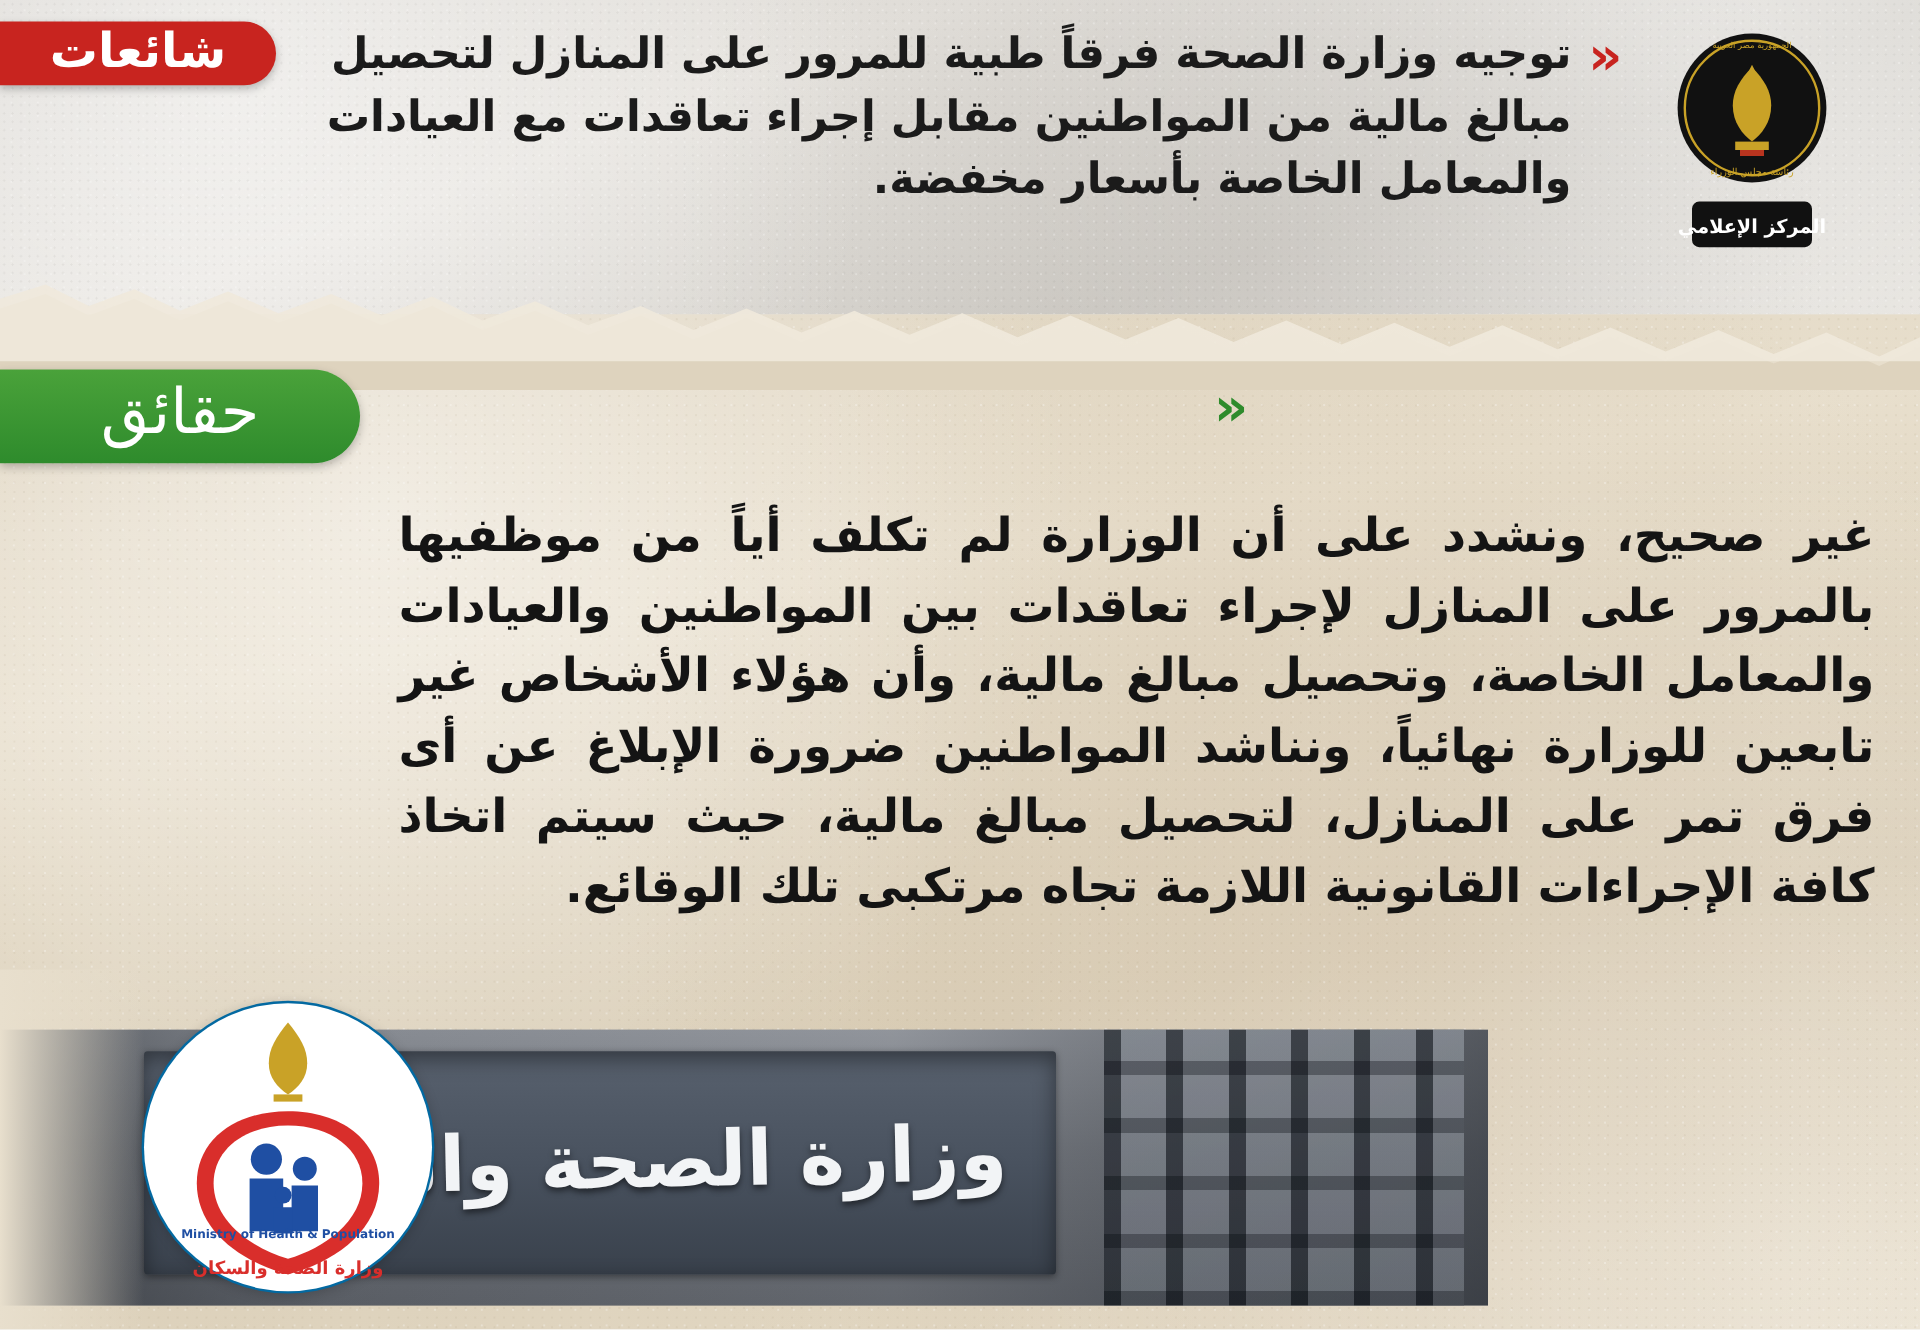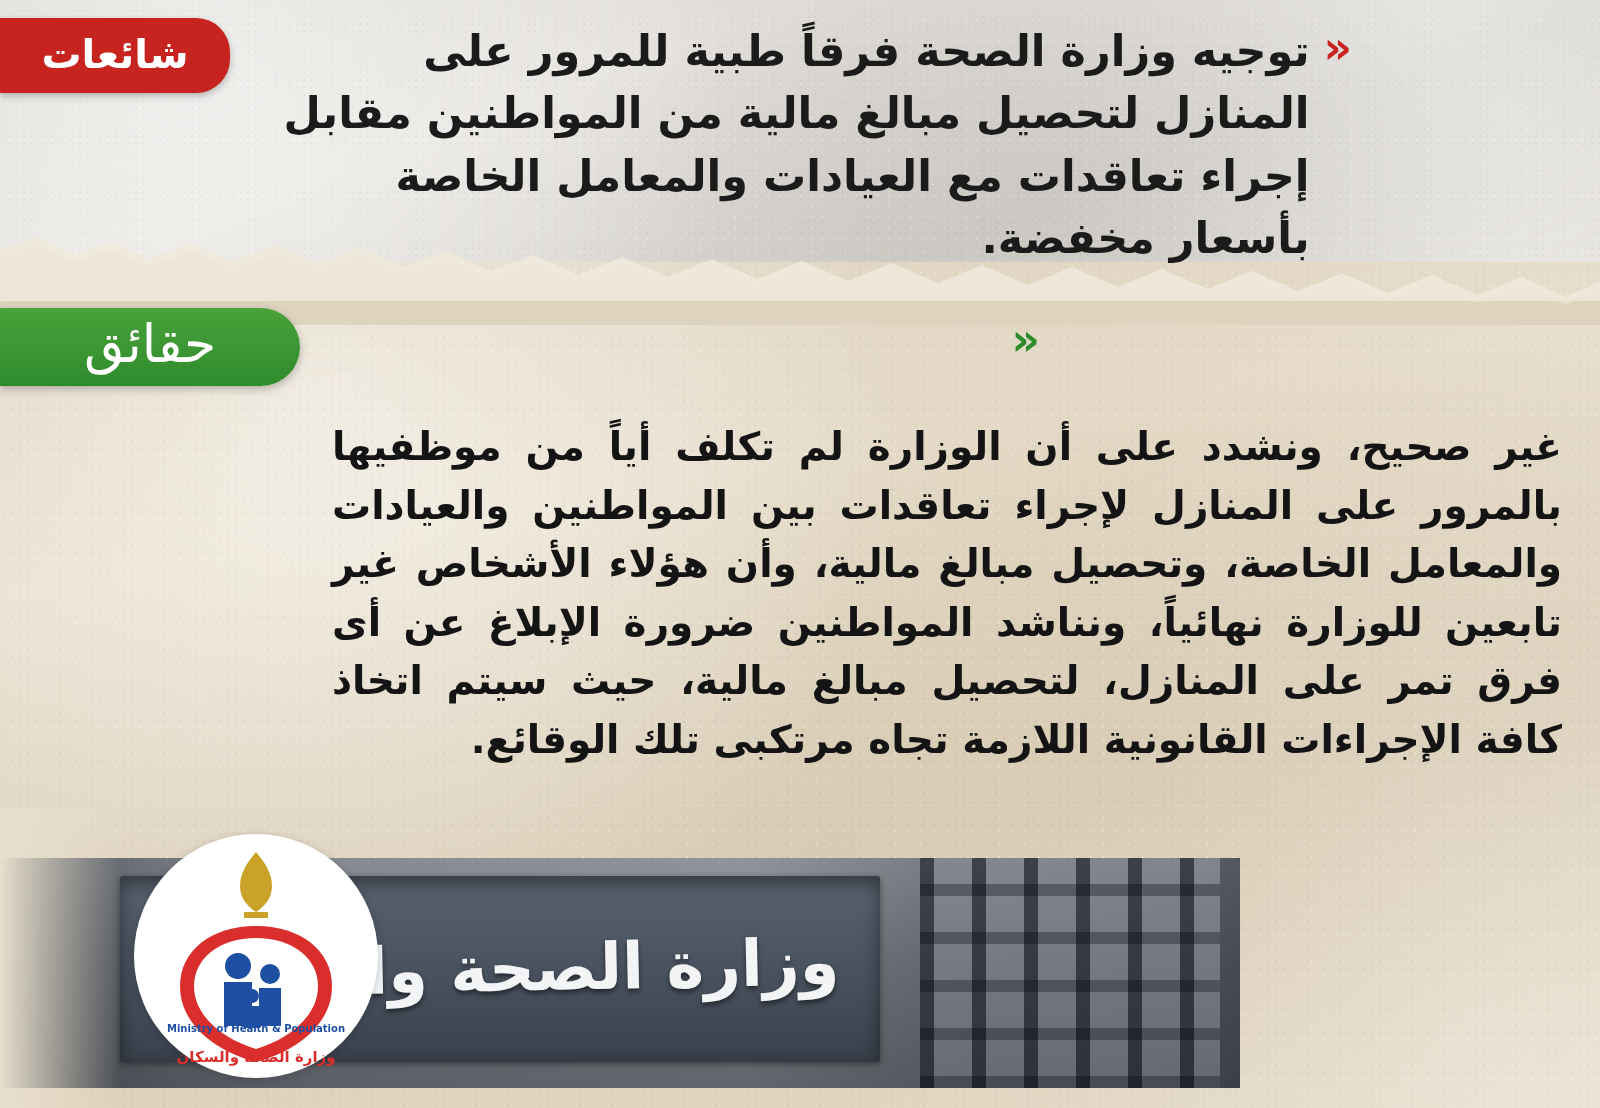"شائعات" .rumor-badge { height: 75px -> 53px }
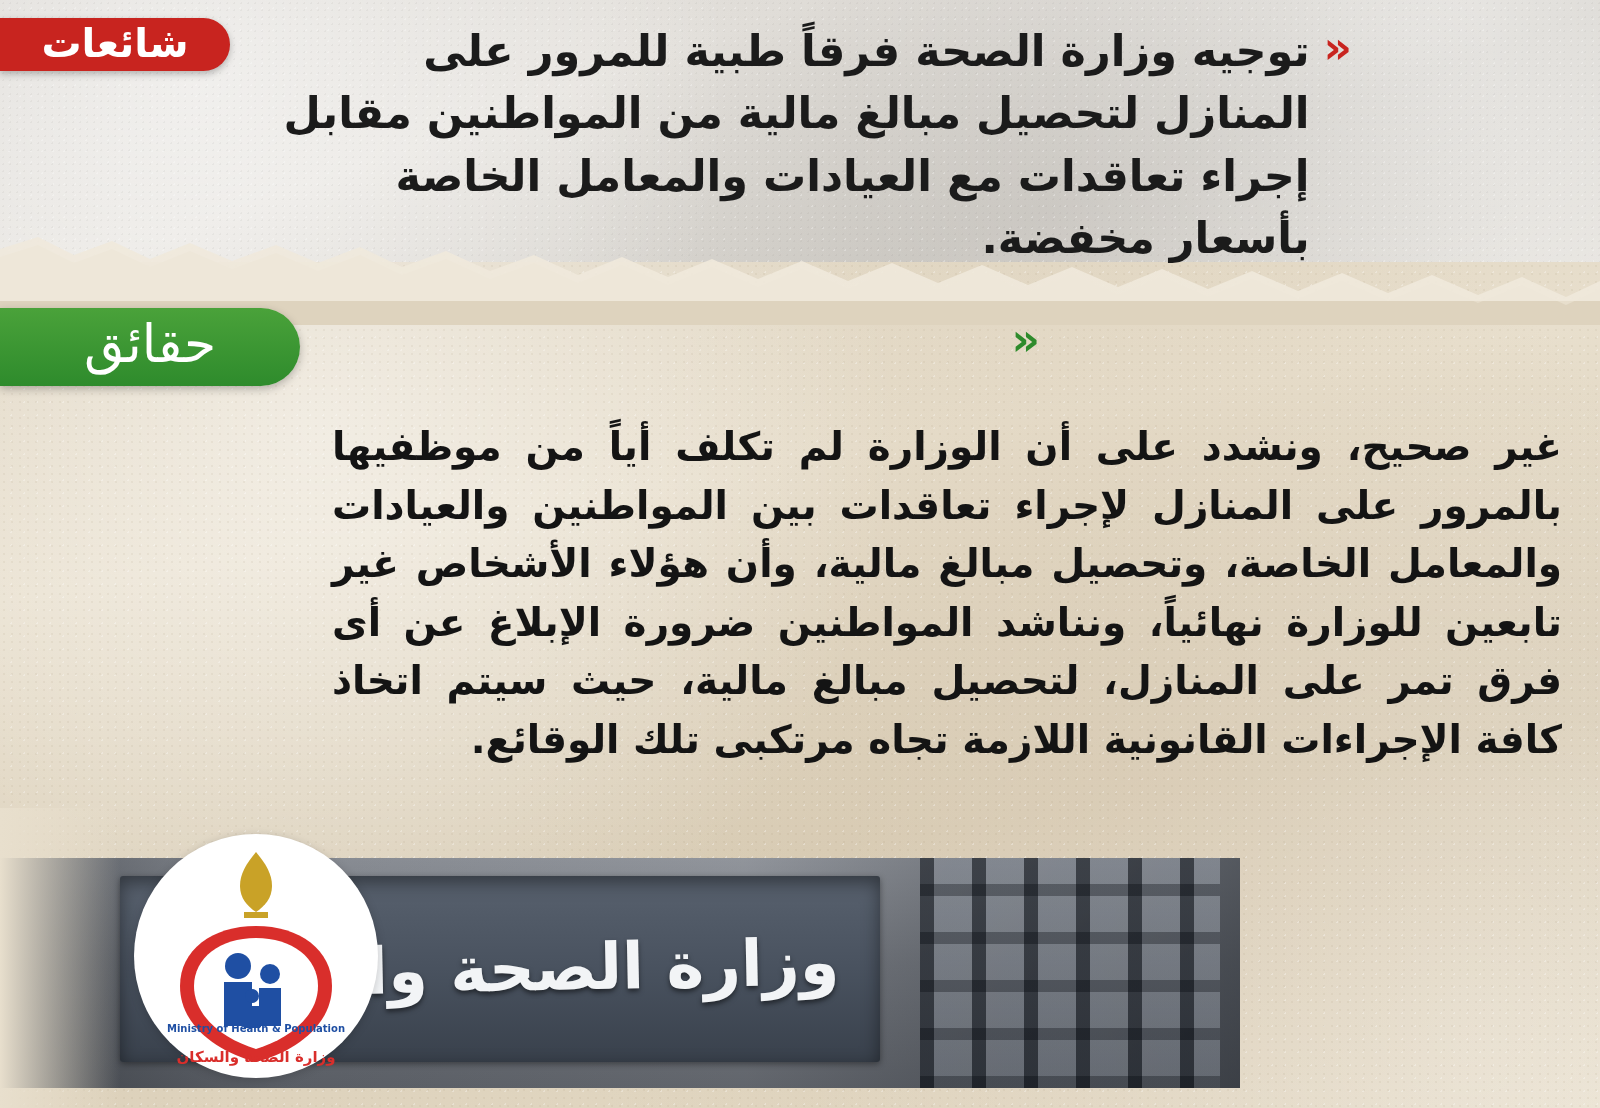"توجيه وزارة الصحة فرقاً طبية" .rumor-text { font-size: 43px -> 36px }
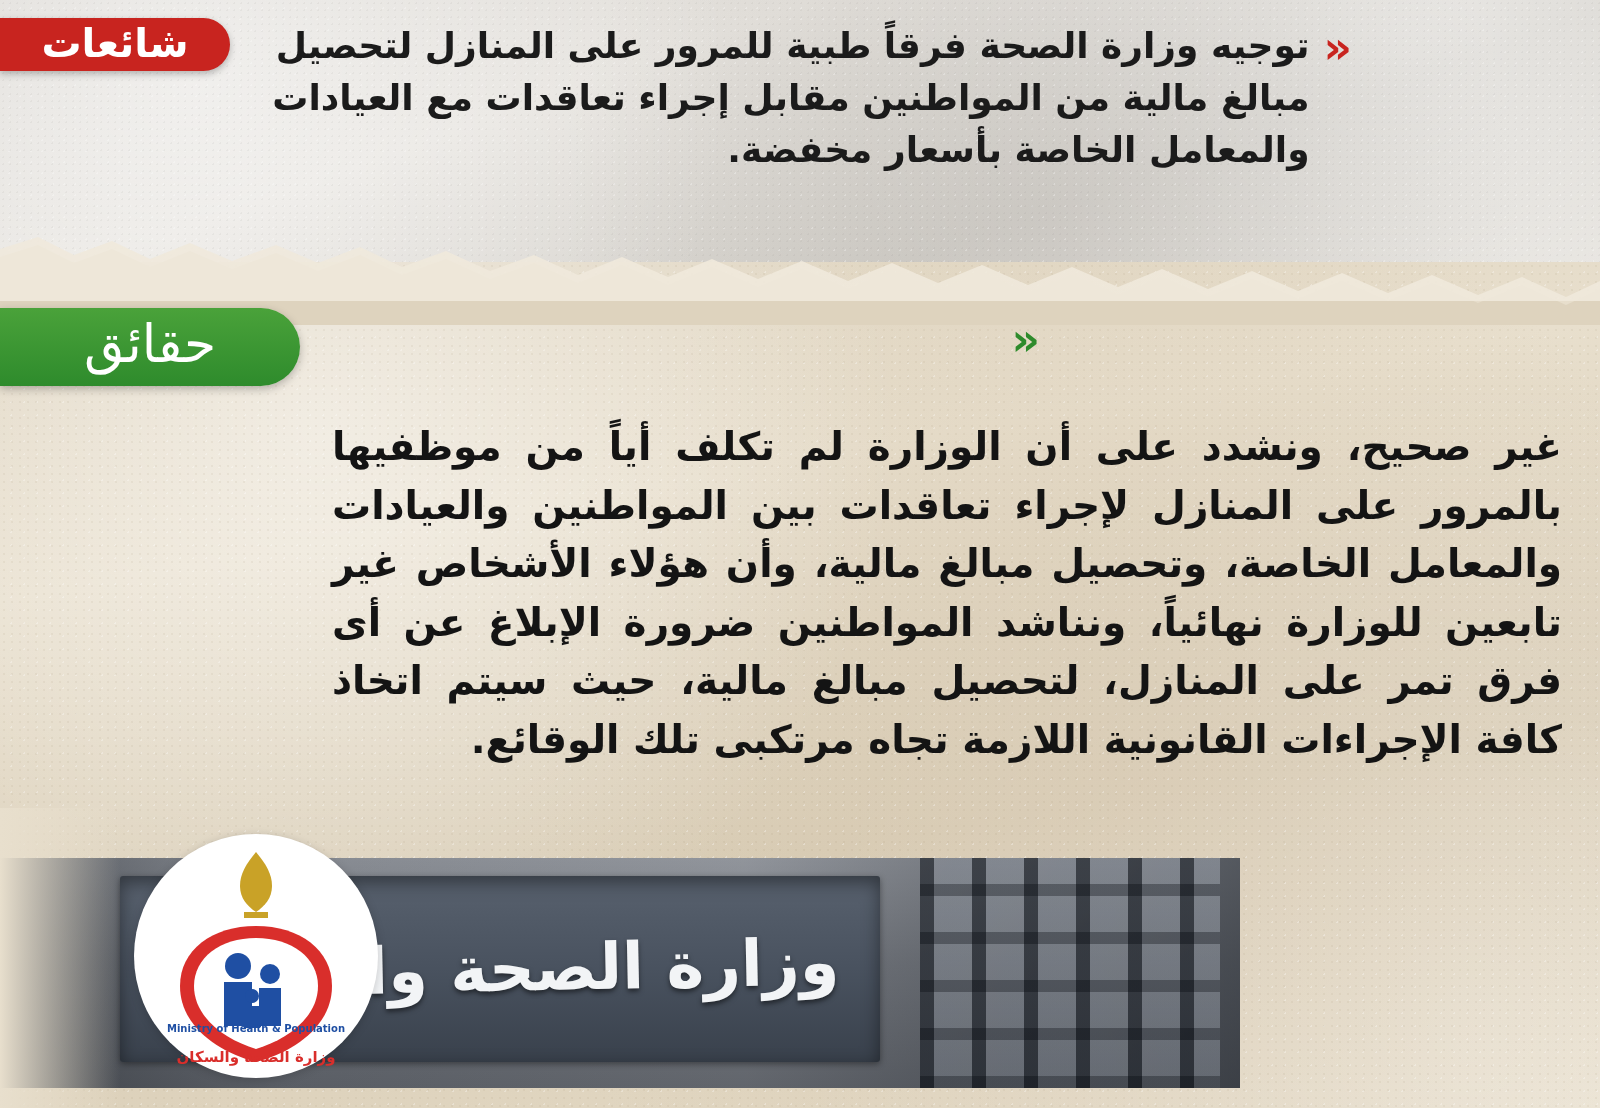"الجمهورية مصر العربية" div.cabinet-logo { html: none -> <div> <svg> <ellipse></ellipse> <ellipse></ellipse> <path></path> <rect></rect> <rect></rect> <path></path> <text>الجمهورية مصر العربية</text> <text>رئاسة مجلس الوزراء</text> <rect></rect> <text>المركز الإعلامي</text> </svg> </div> }
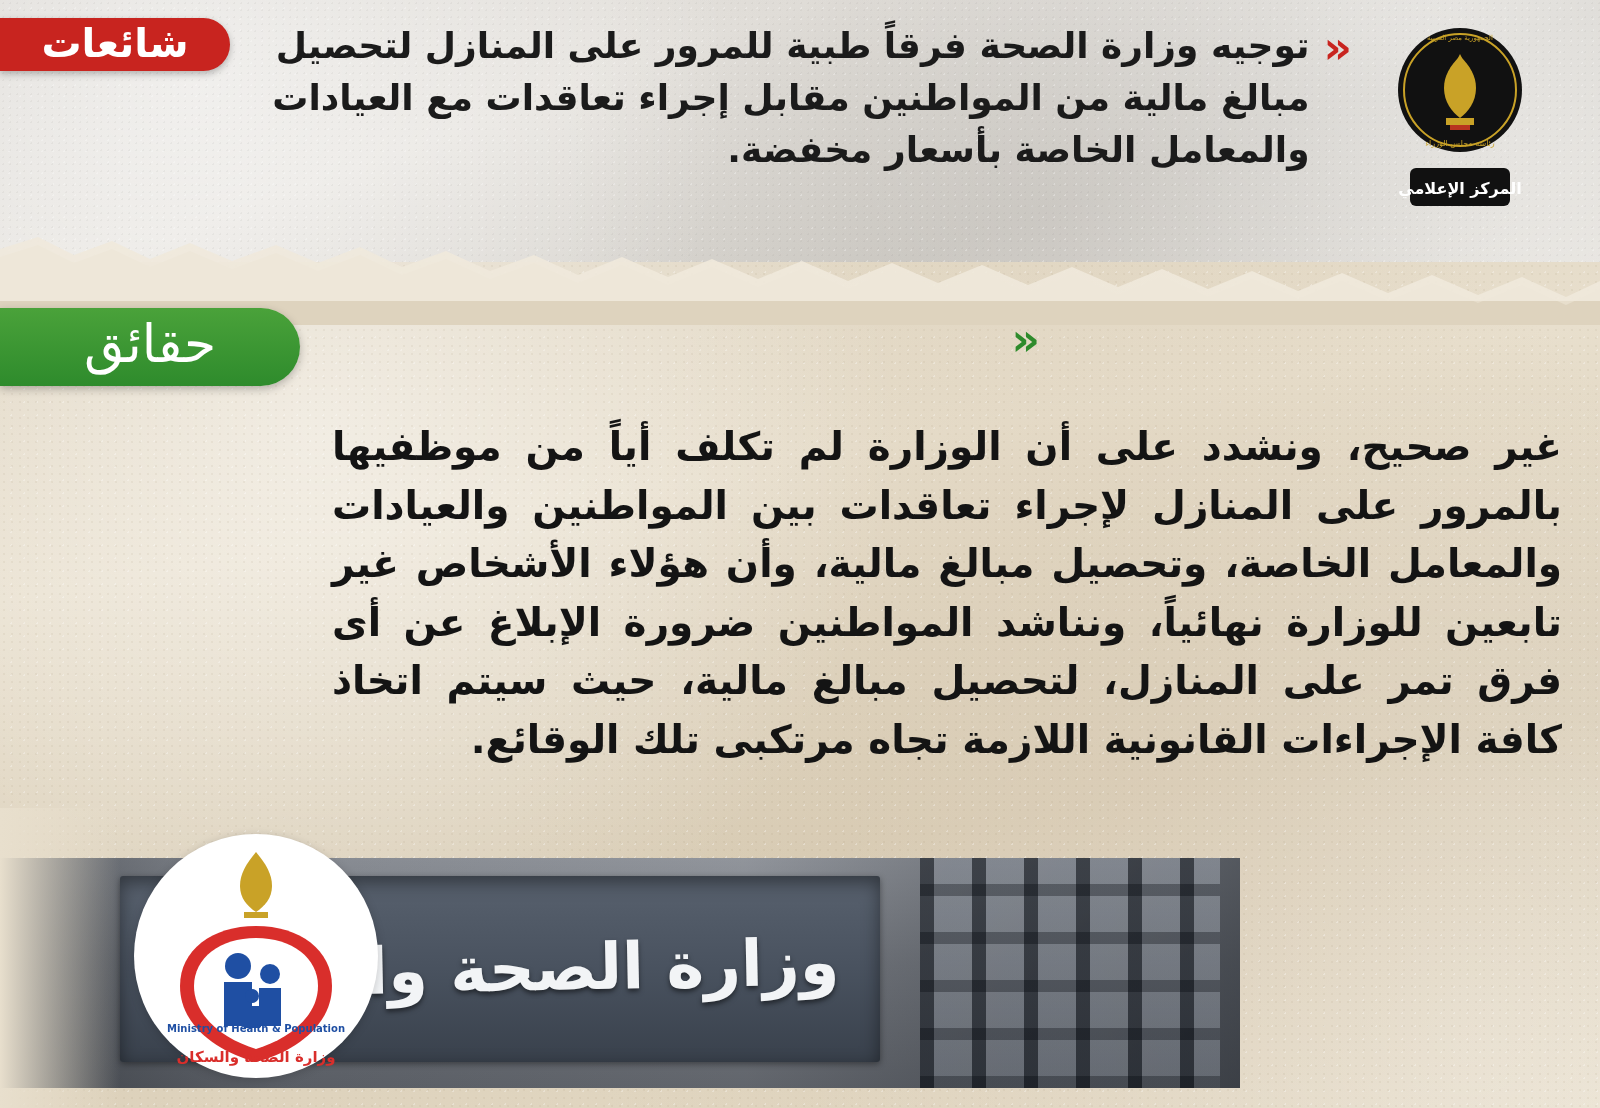"Ministry of Health & Population" .moh-logo { background: #ffffff -> #0369a1; left: 134px -> 118px }
